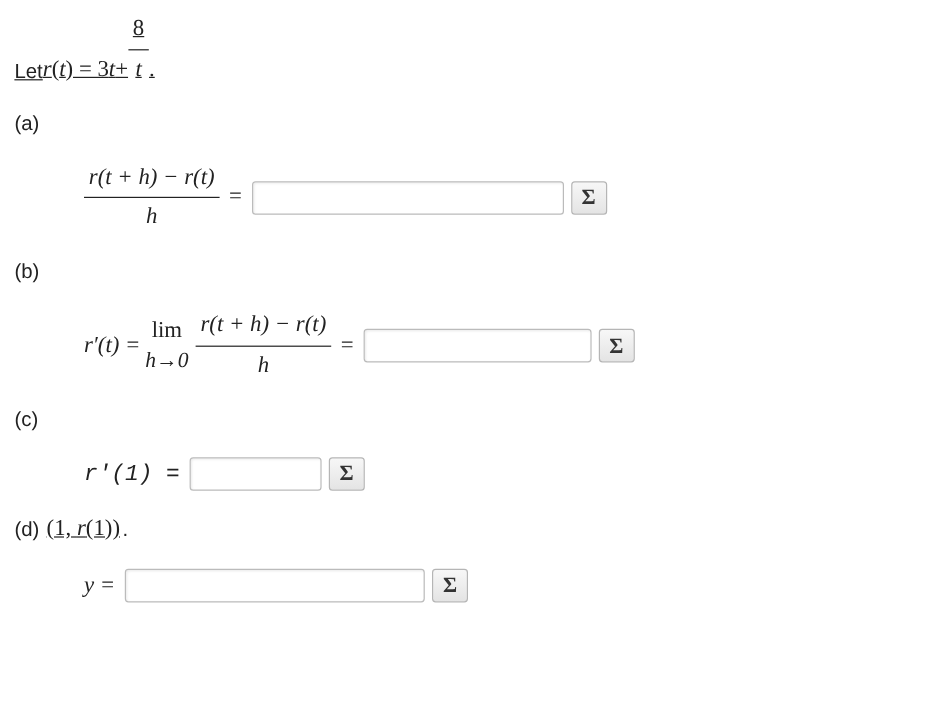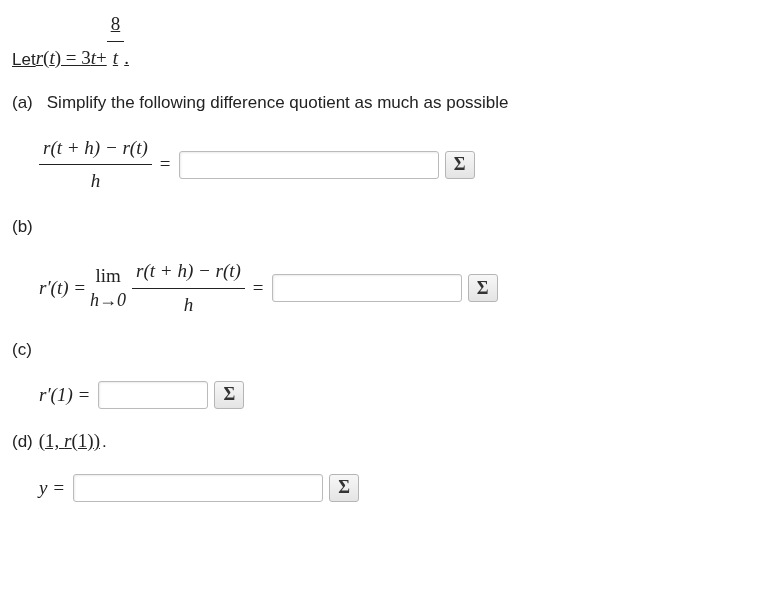"Simplify the following difference" span { html: <span>Simplify the following difference quotient as much as possible</span> -> none }
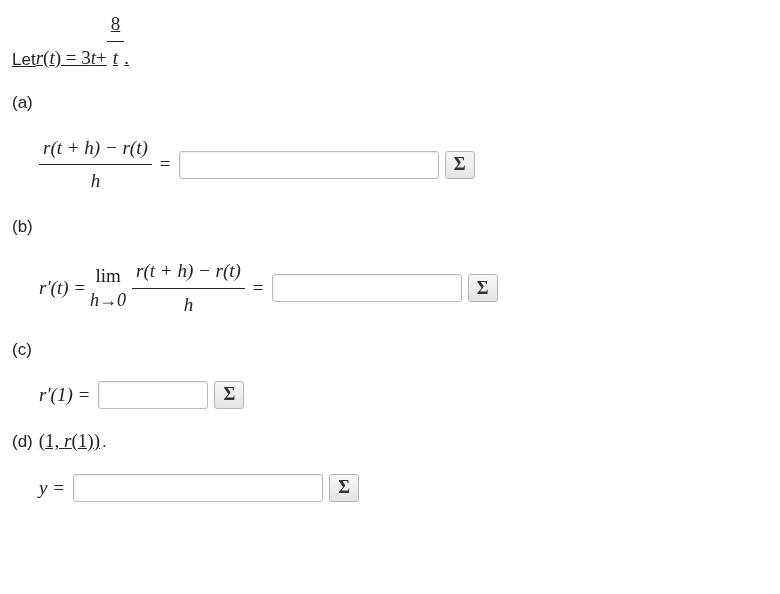"r(t + h) − r(t)" .indent { margin-left: 27px -> 58px }
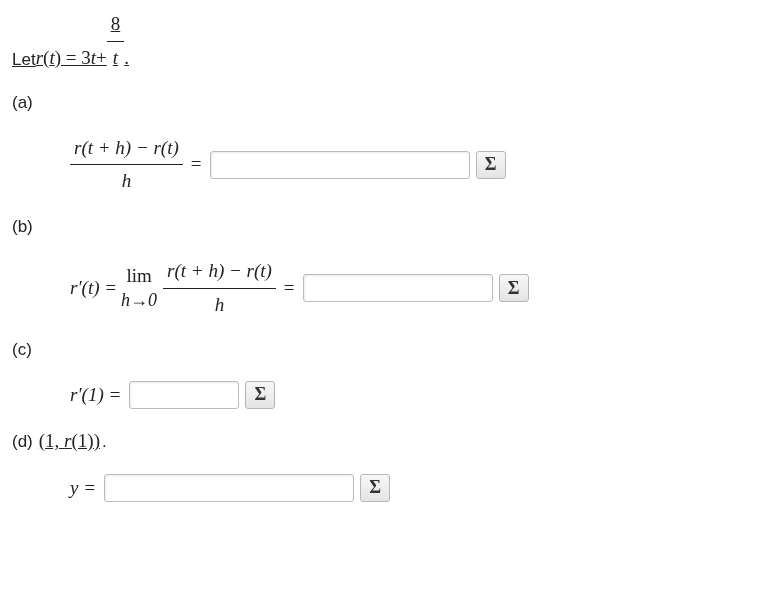"r′(1) =" span.math-it { font-family: none -> Liberation Mono, monospace }
